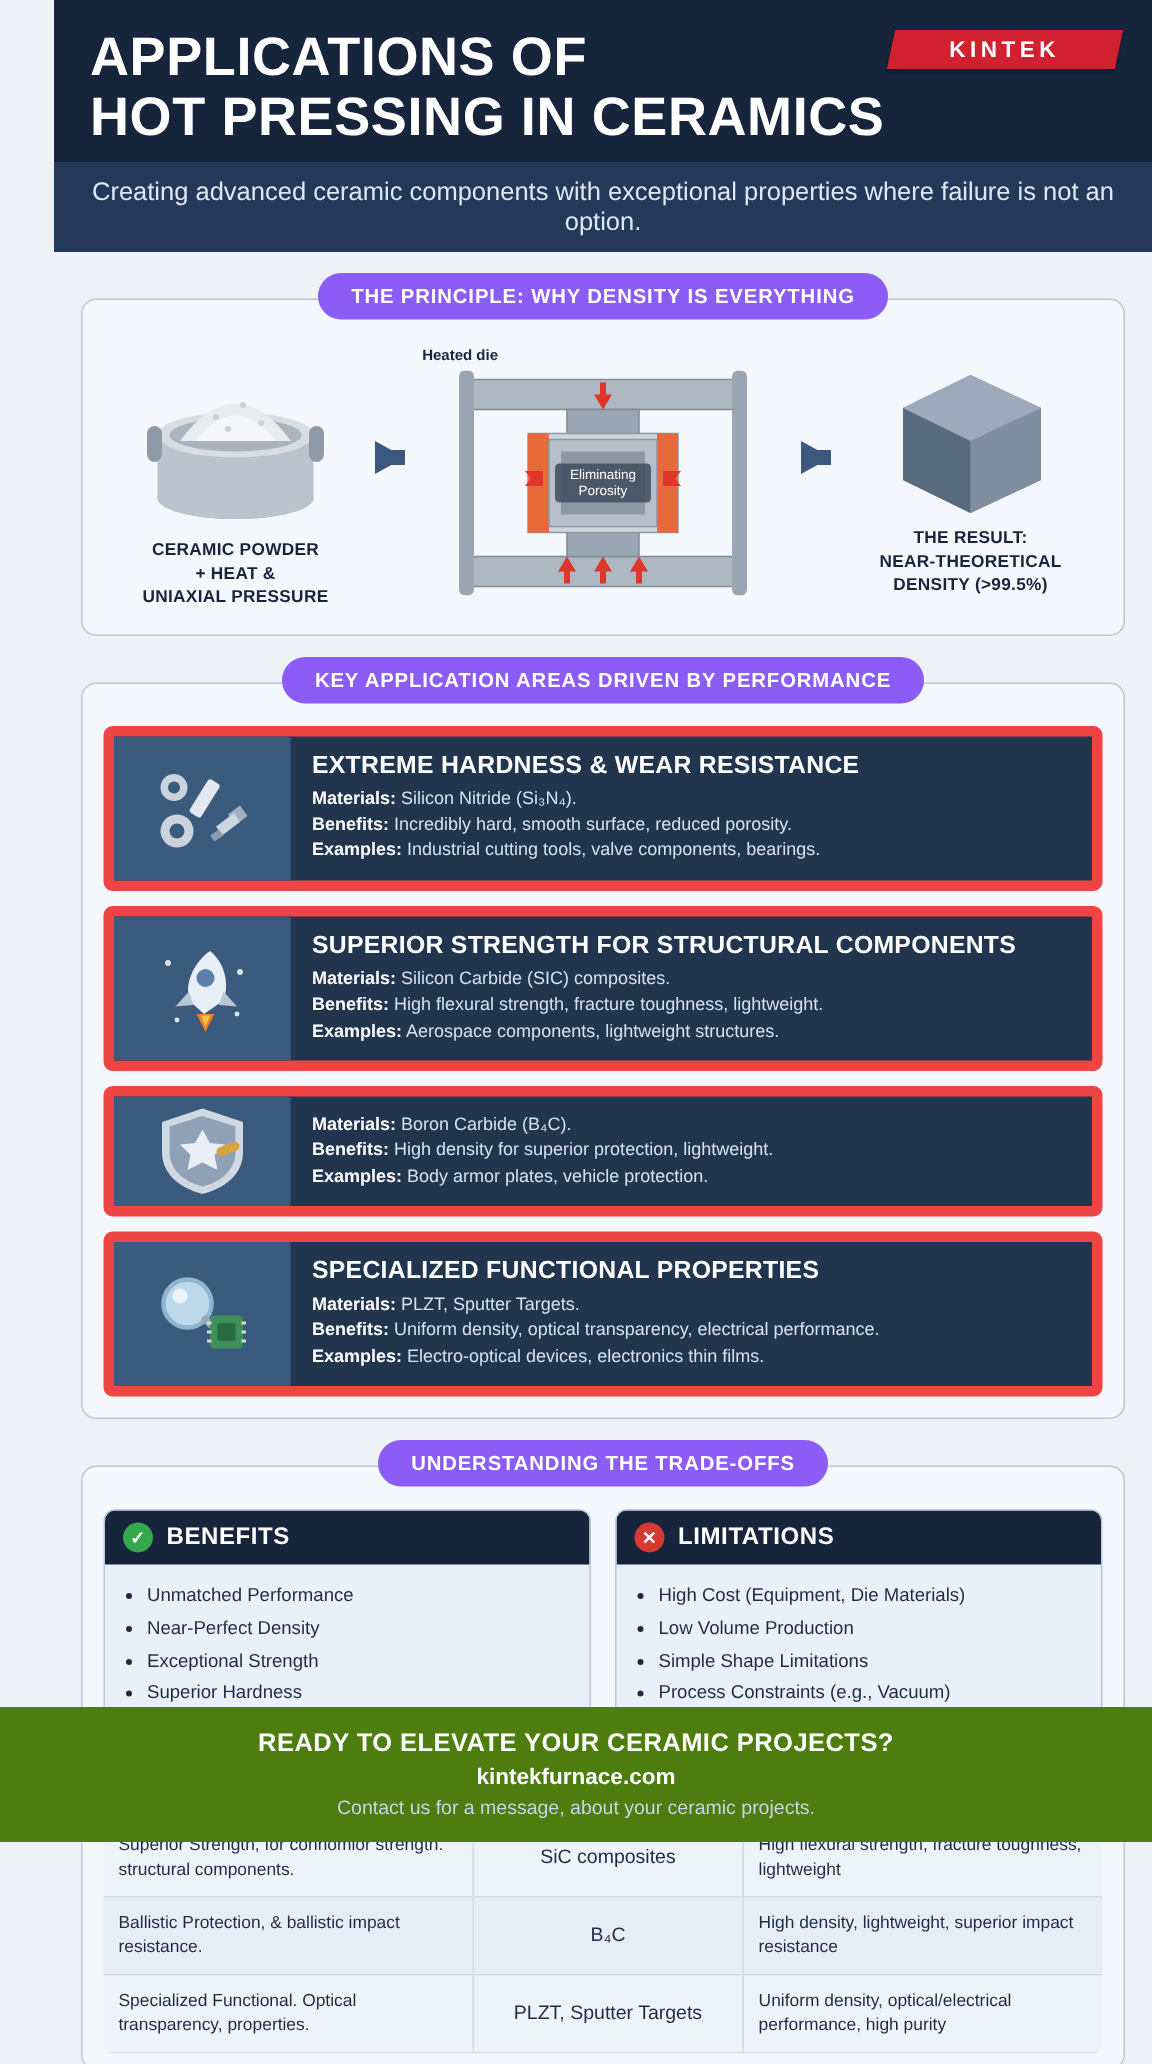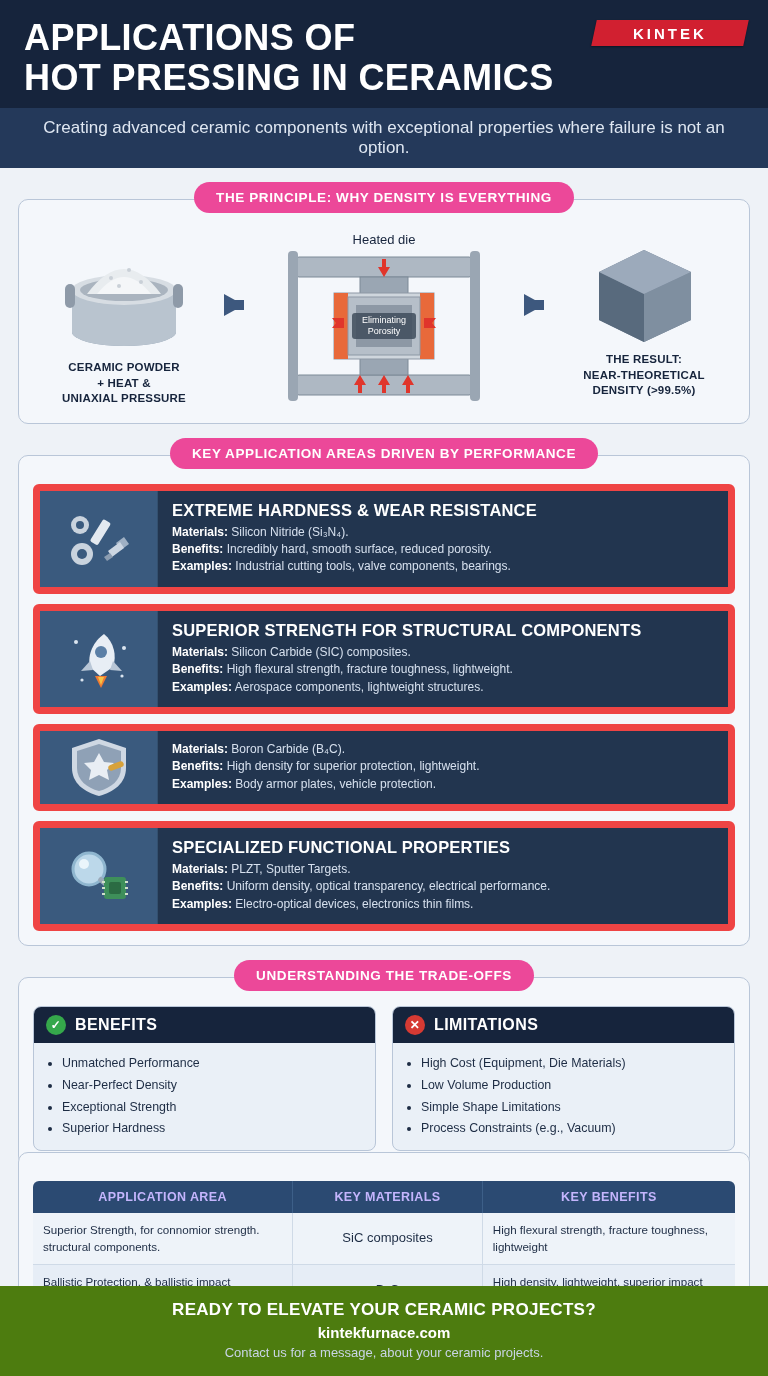"APPLICATIONS OF" .page { height: 1376px -> 1228px; padding-left: none -> 36px }
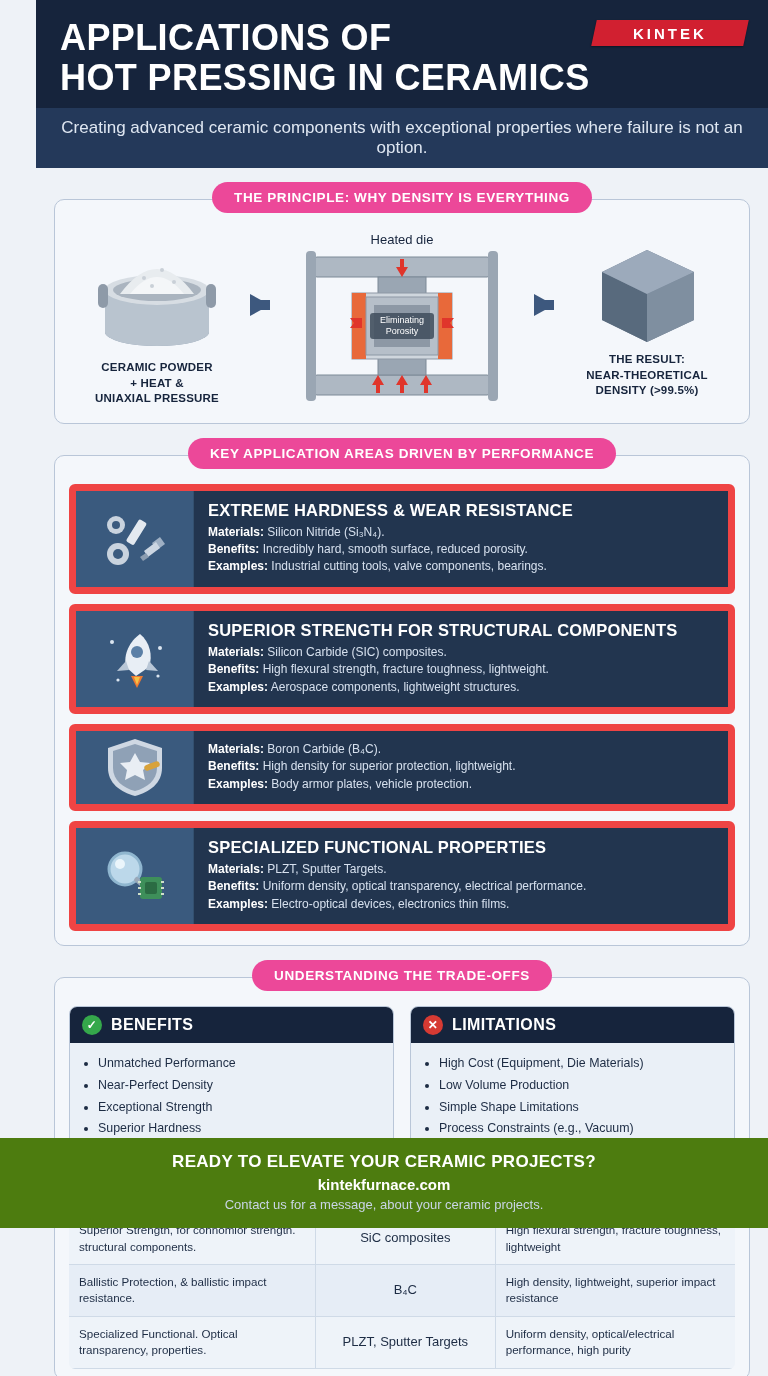"THE PRINCIPLE: WHY DENSITY IS" .pill { background: #ec4899 -> #8b5cf6 }
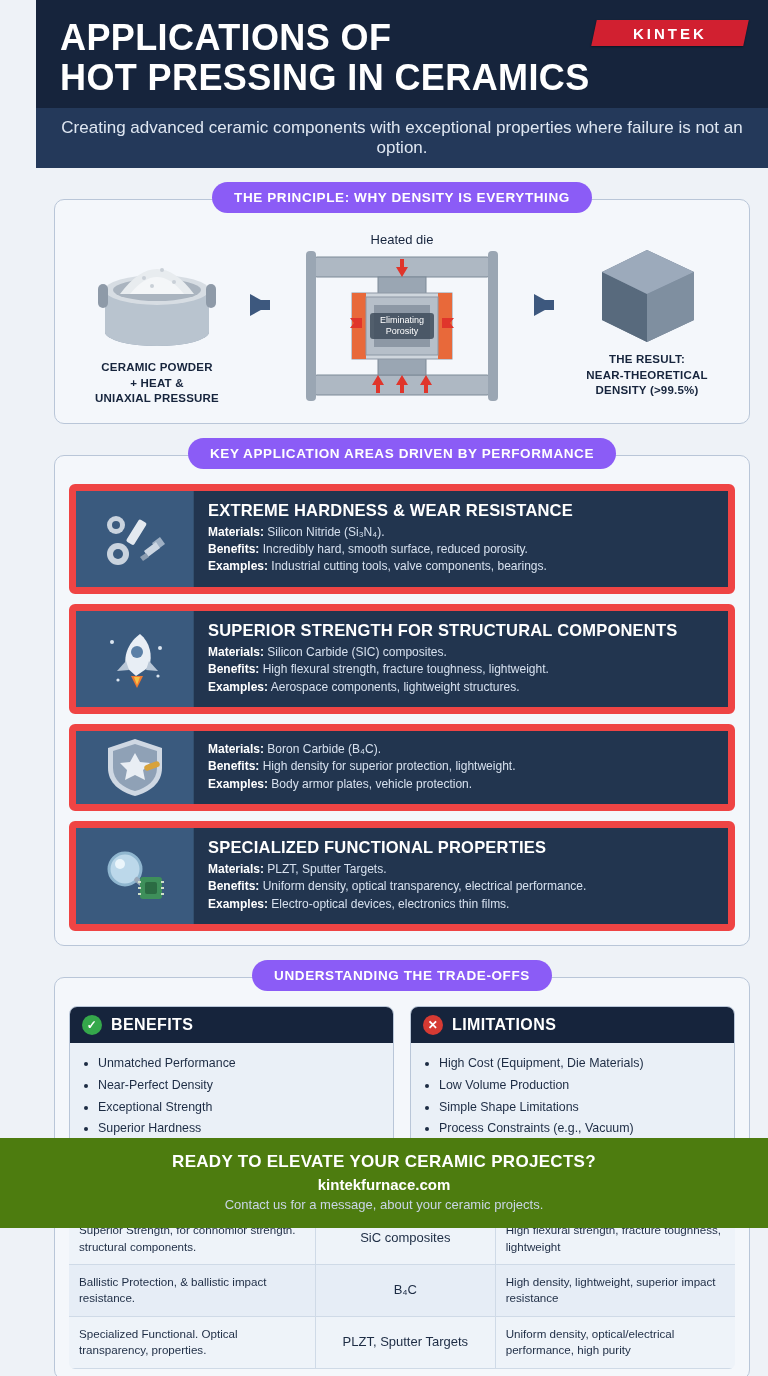"Heated die" .heated-label { font-size: 13px -> 10px; font-weight: normal -> bold; text-align: center -> left }
